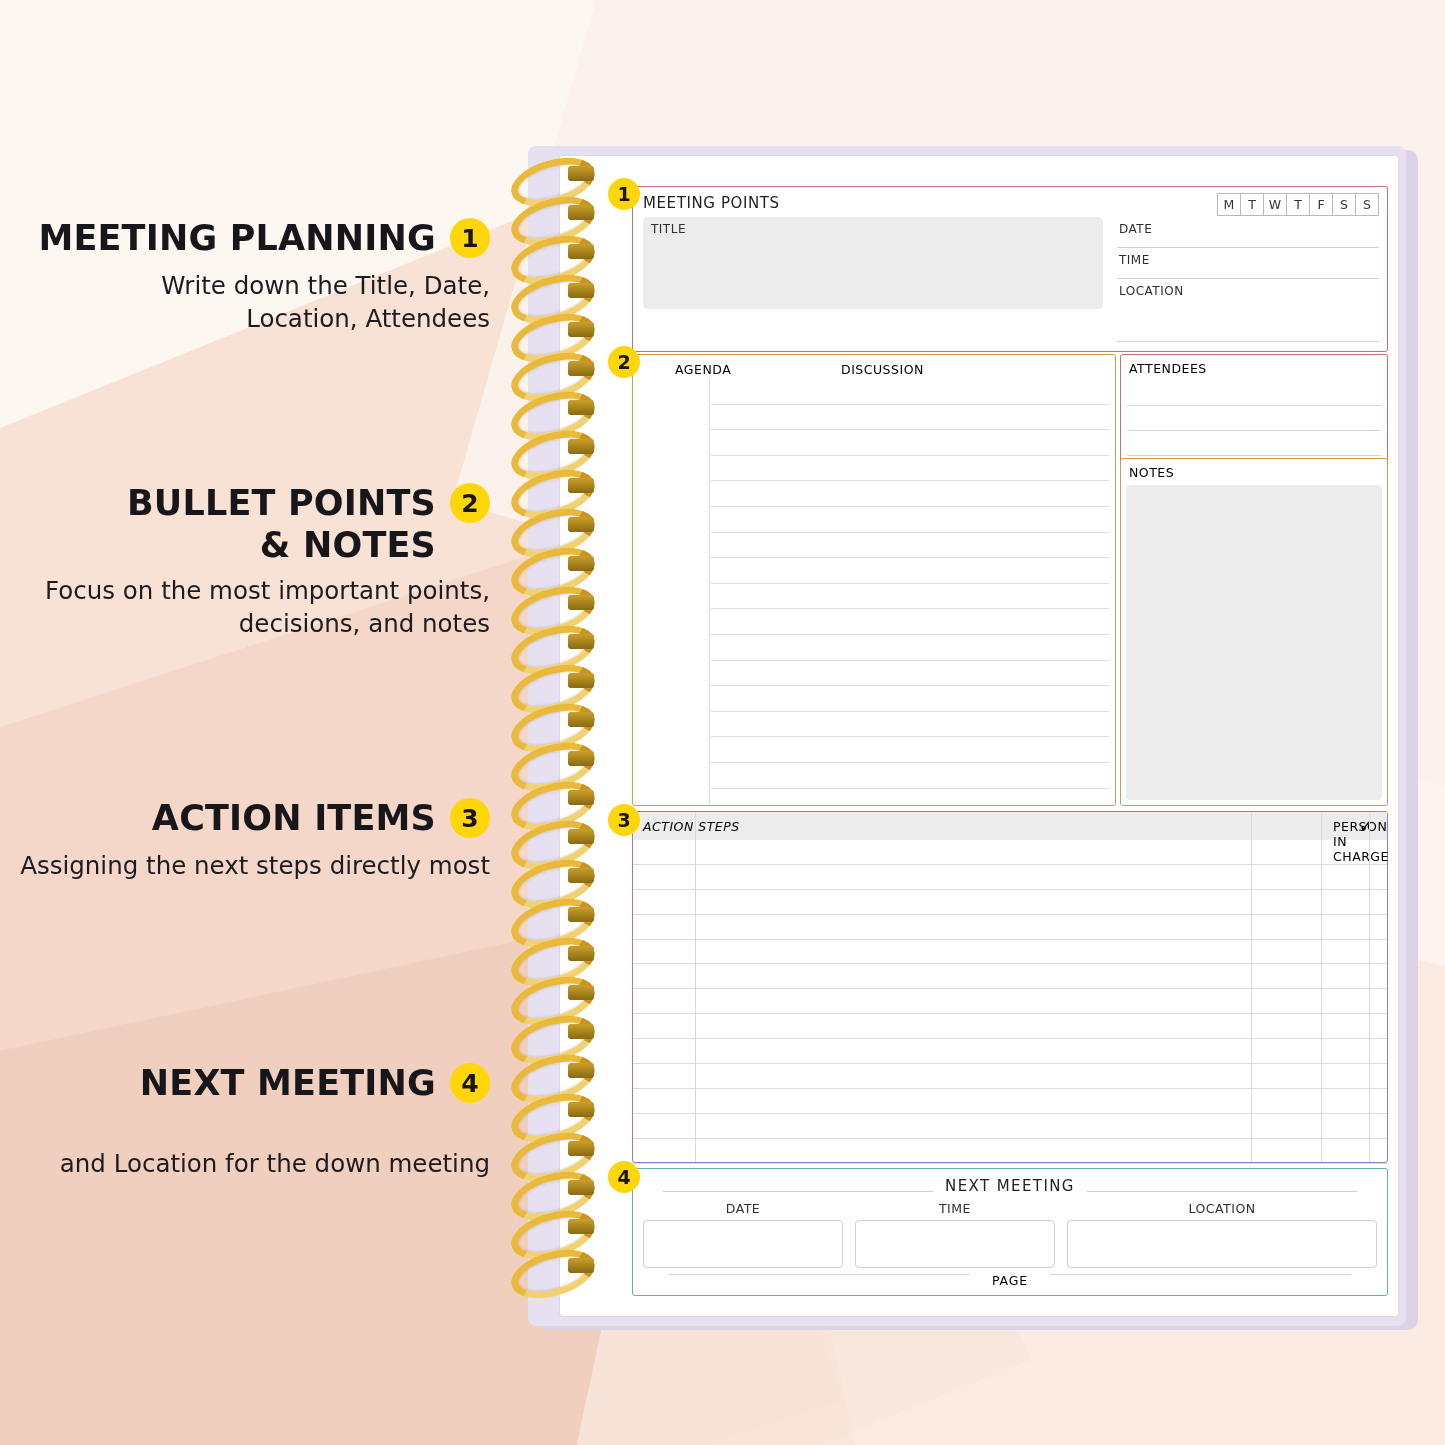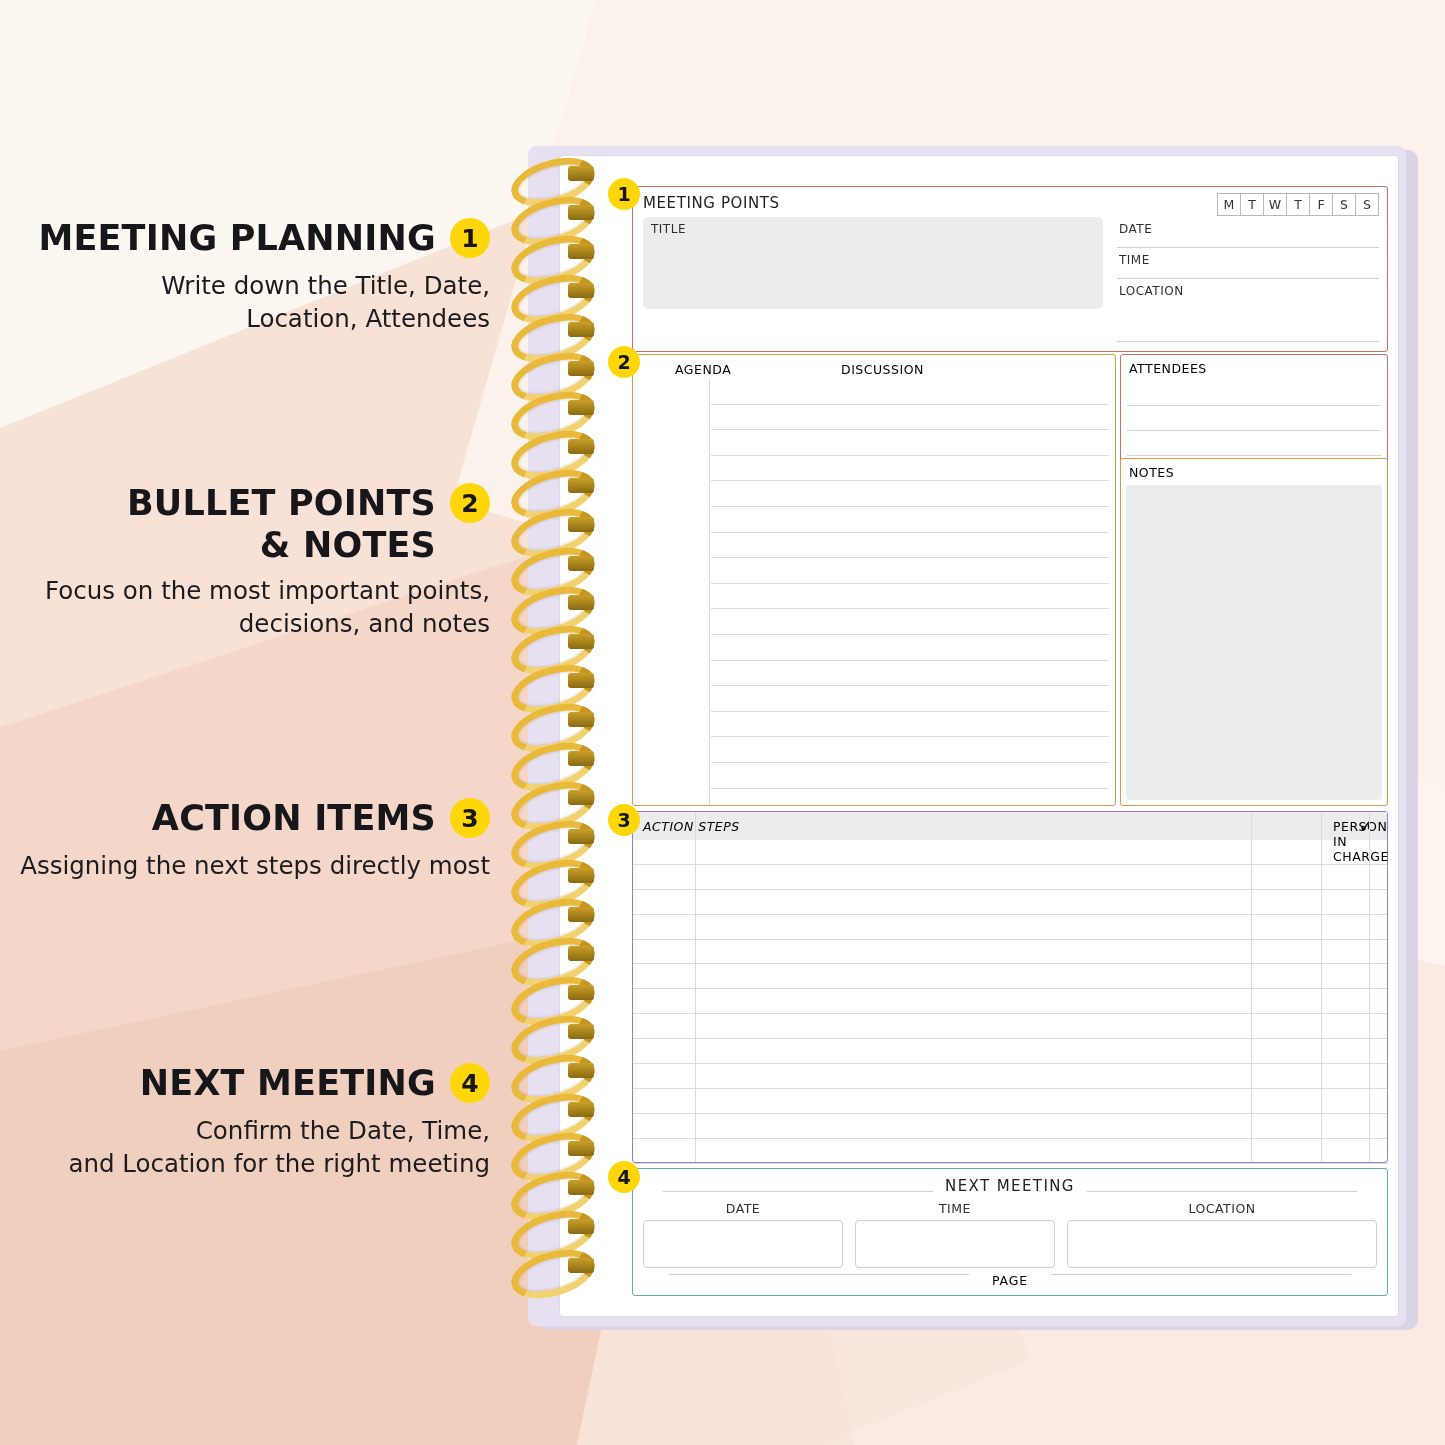"Confirm the Date, Time," span { html: <span>Confirm the Date, Time,</span> -> none }
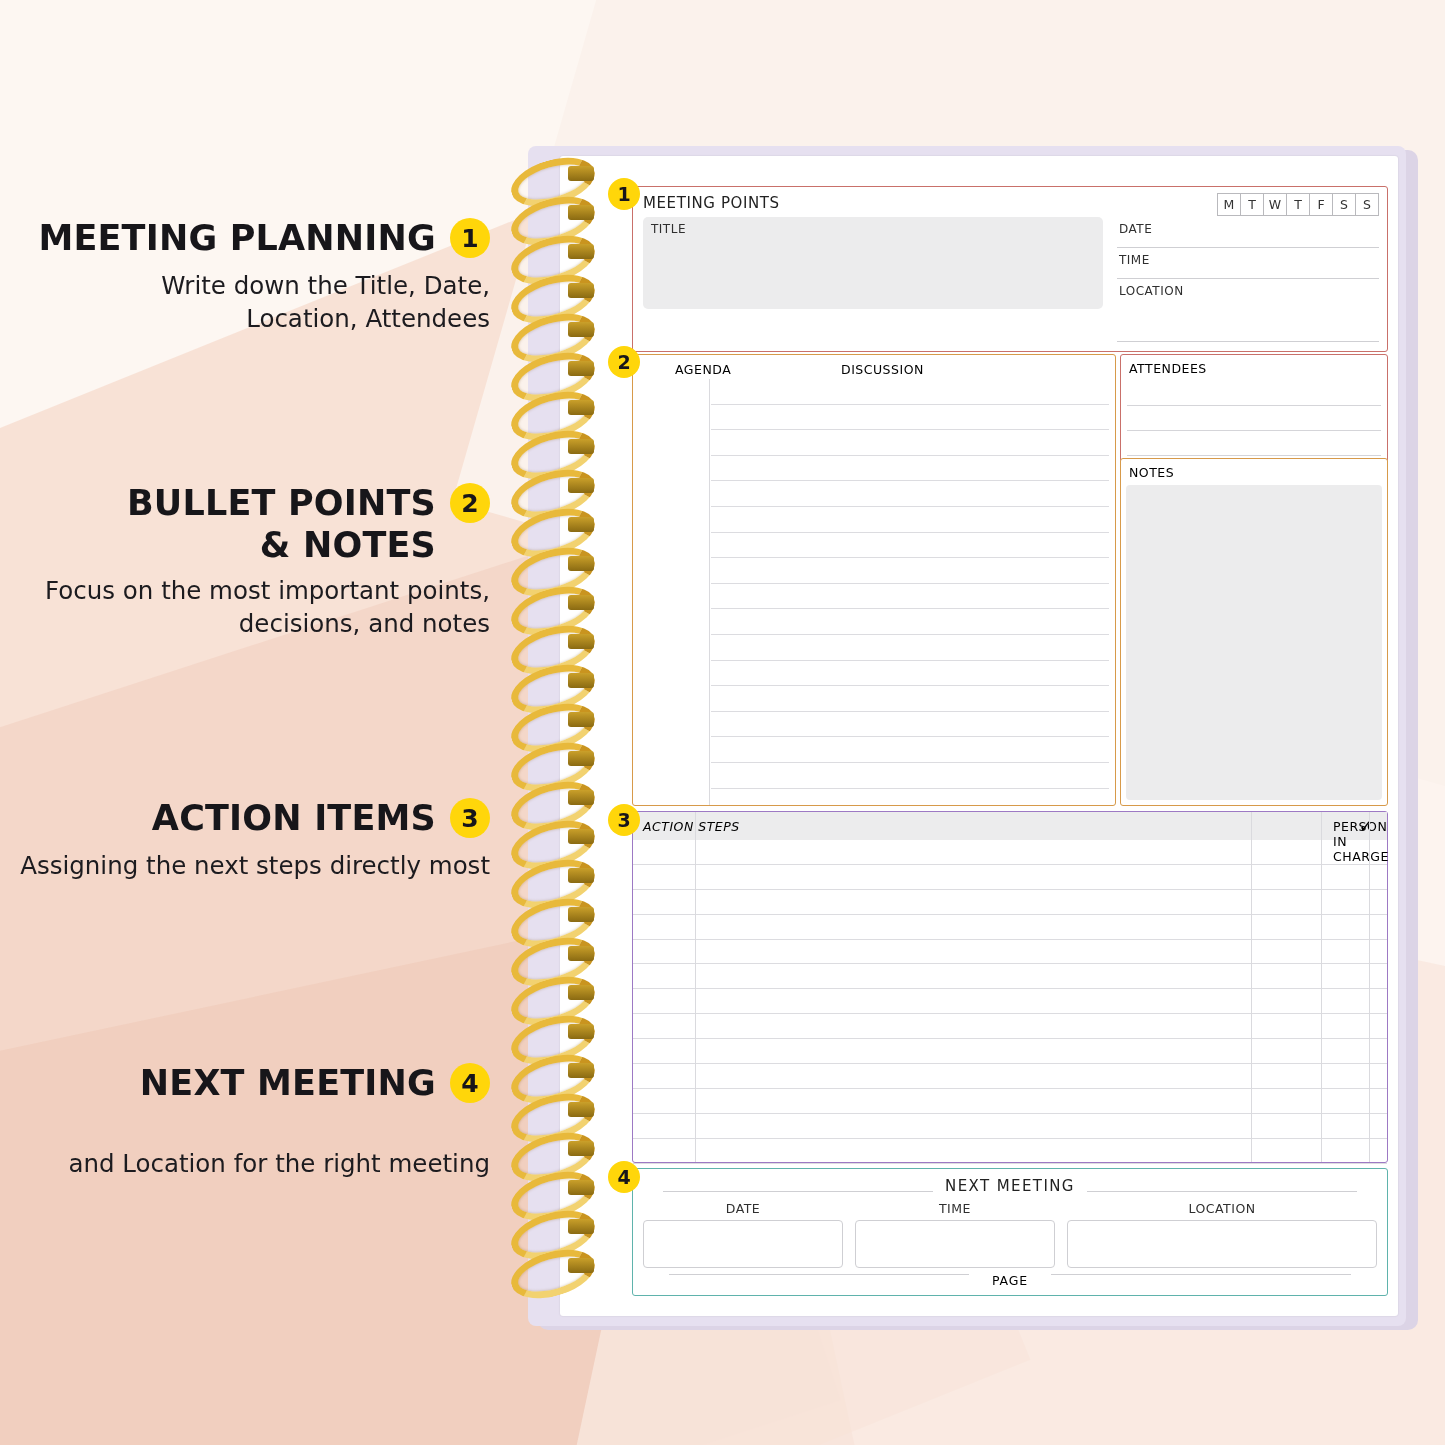"and Location for the right" span { text: right -> down }
